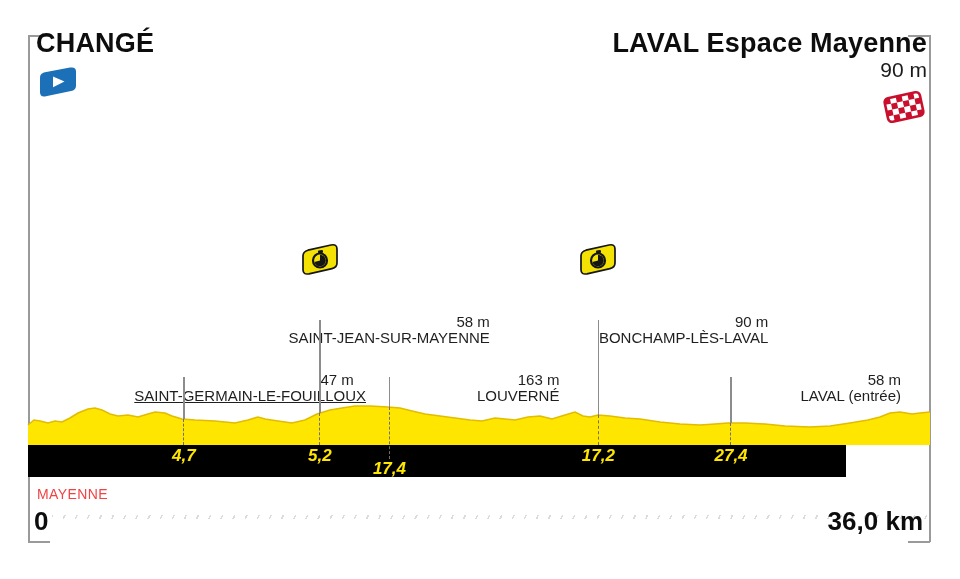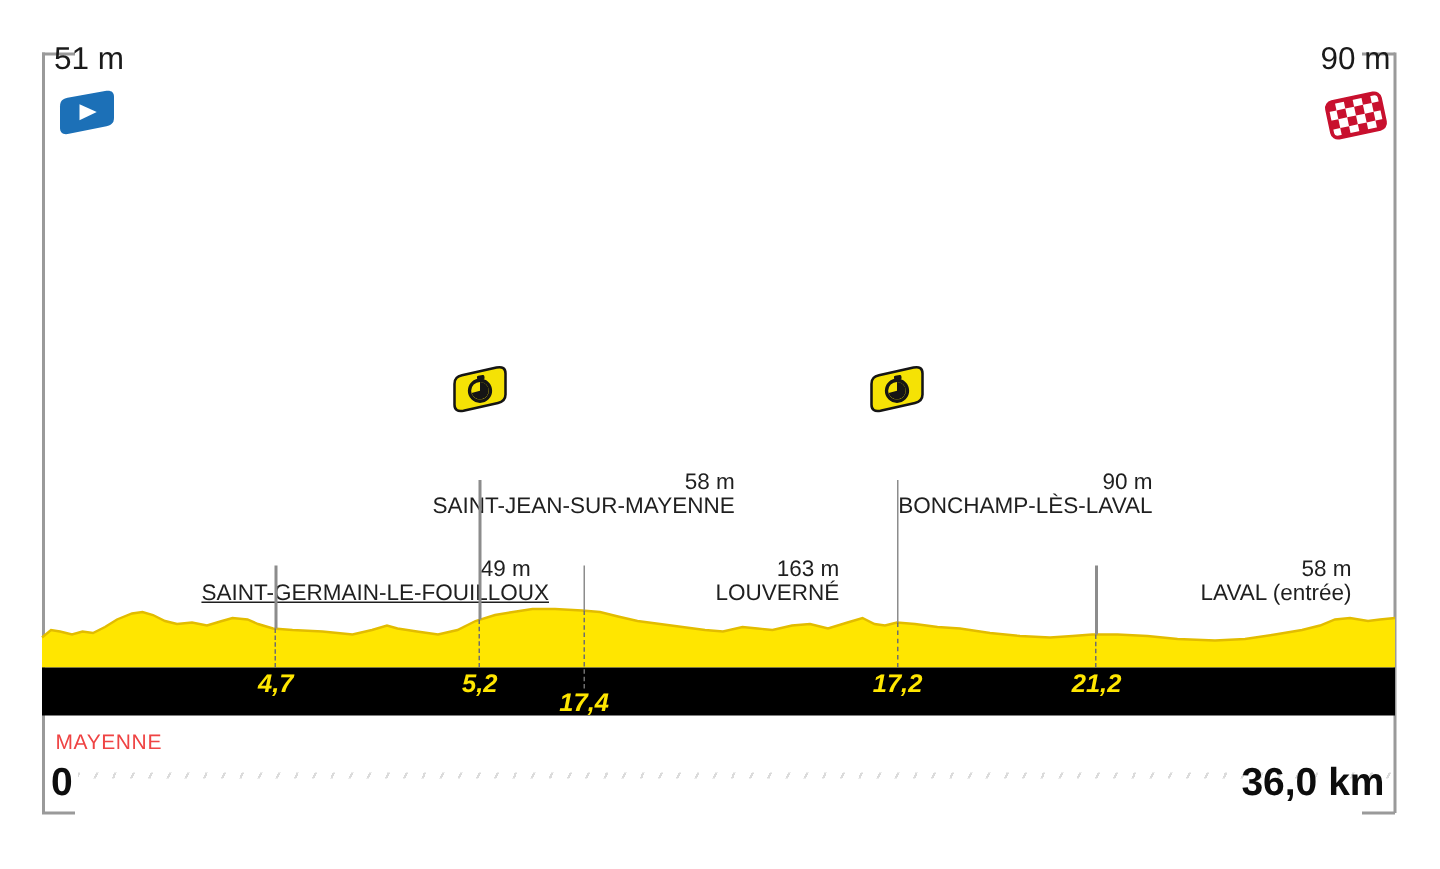"CHANGÉ" div.city-title { html: none -> <div>CHANGÉ</div> }
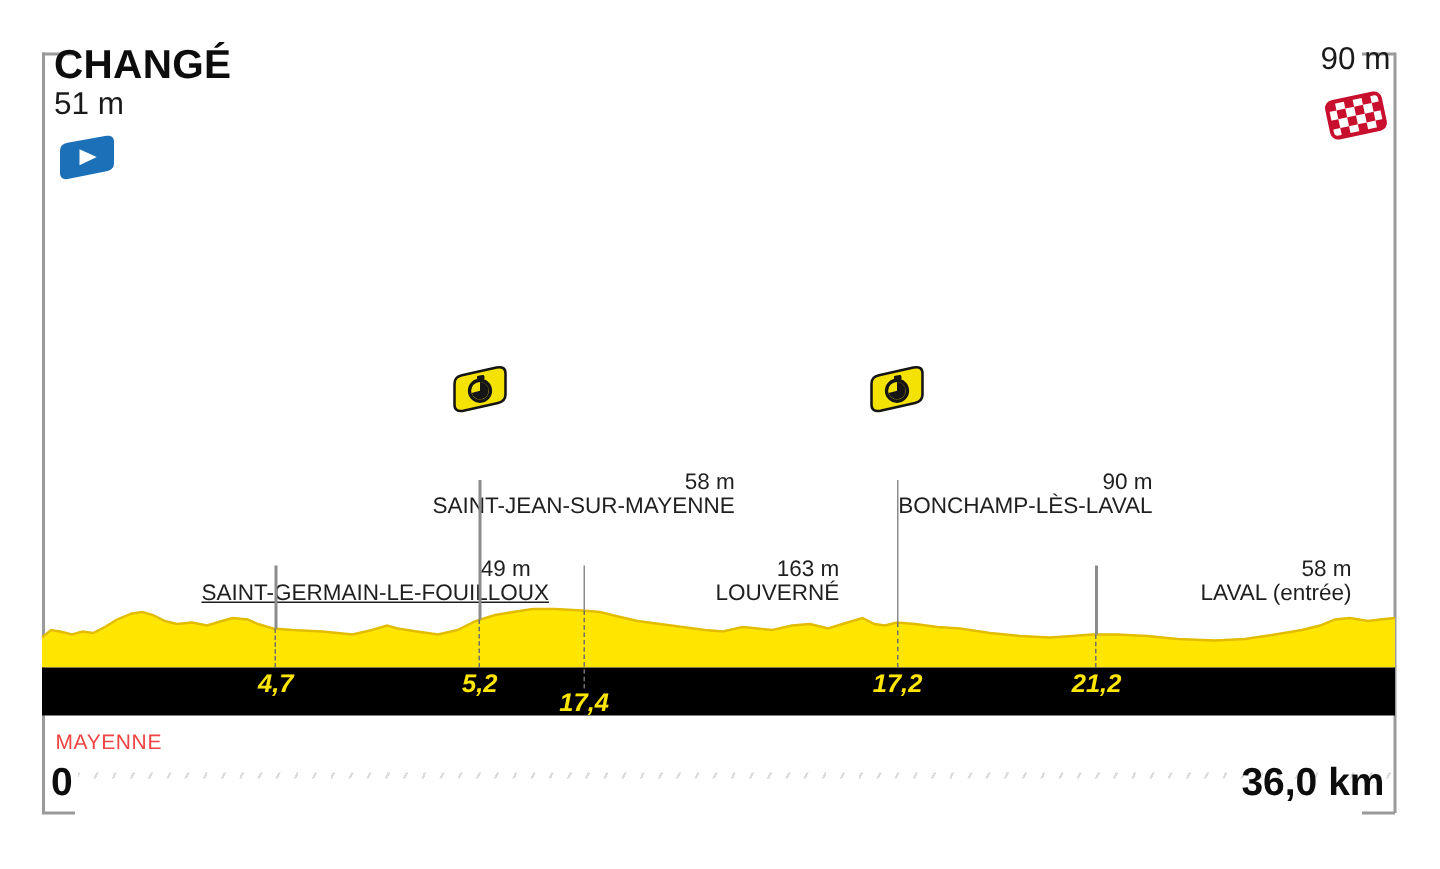"LAVAL Espace Mayenne" div.city-title { html: none -> <div>LAVAL Espace Mayenne</div> }
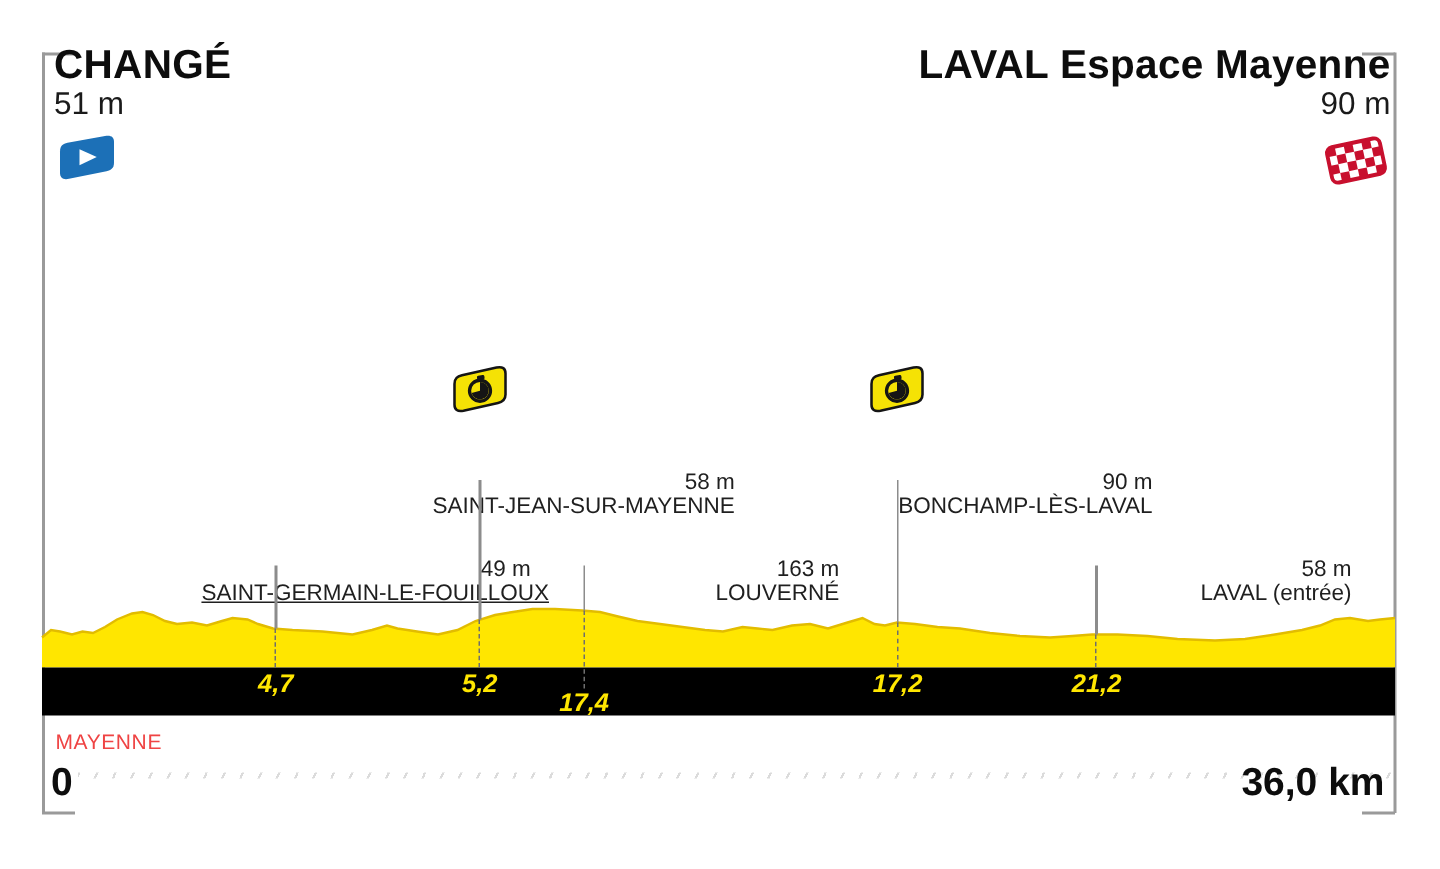"51 m" div.city-elev { html: <div>51 m</div> -> none }
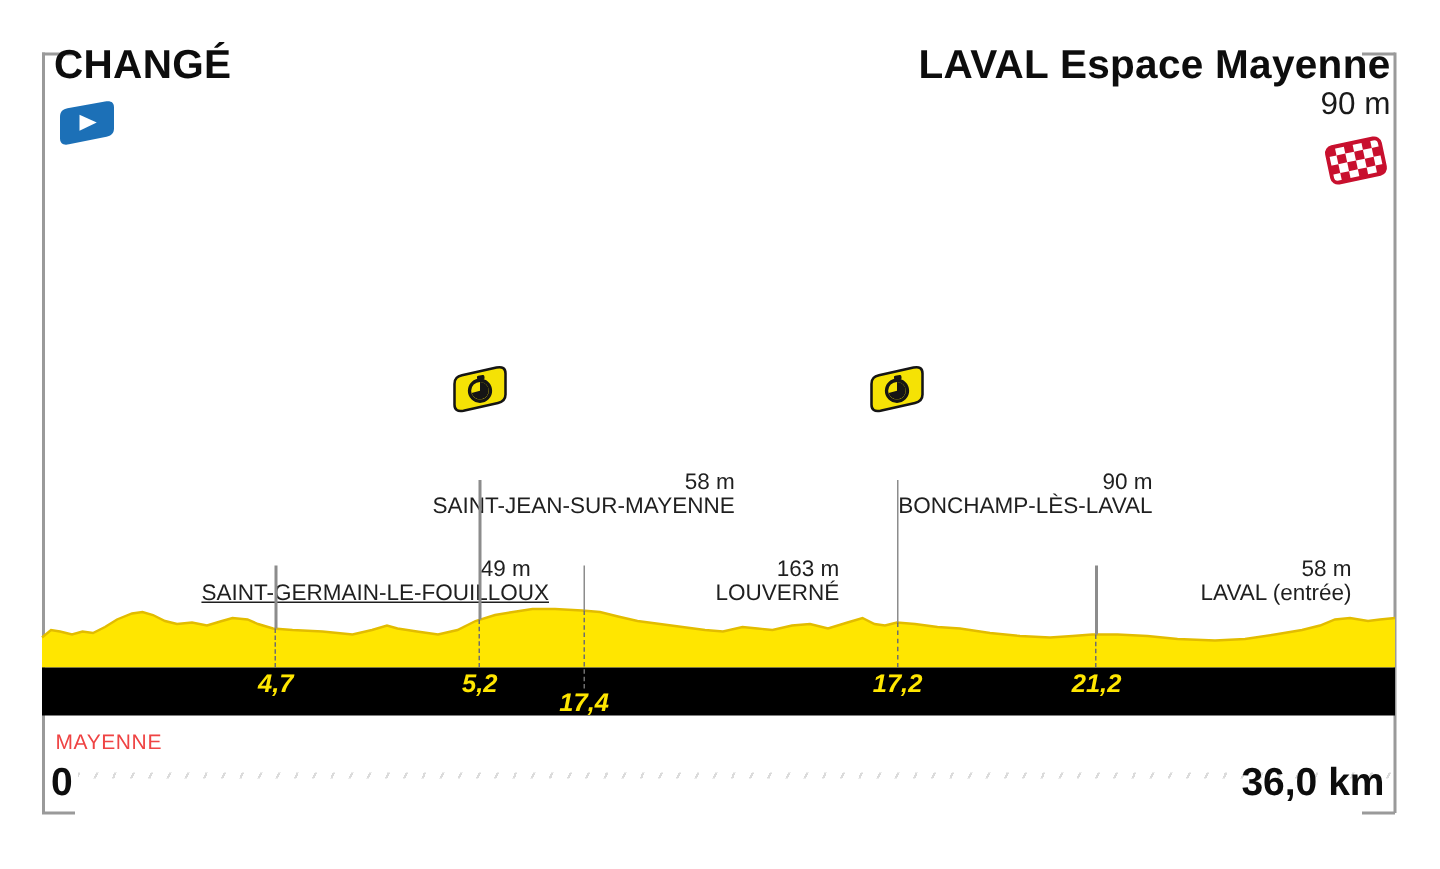"49 m" div.marker-label { text: 49 -> 47 }
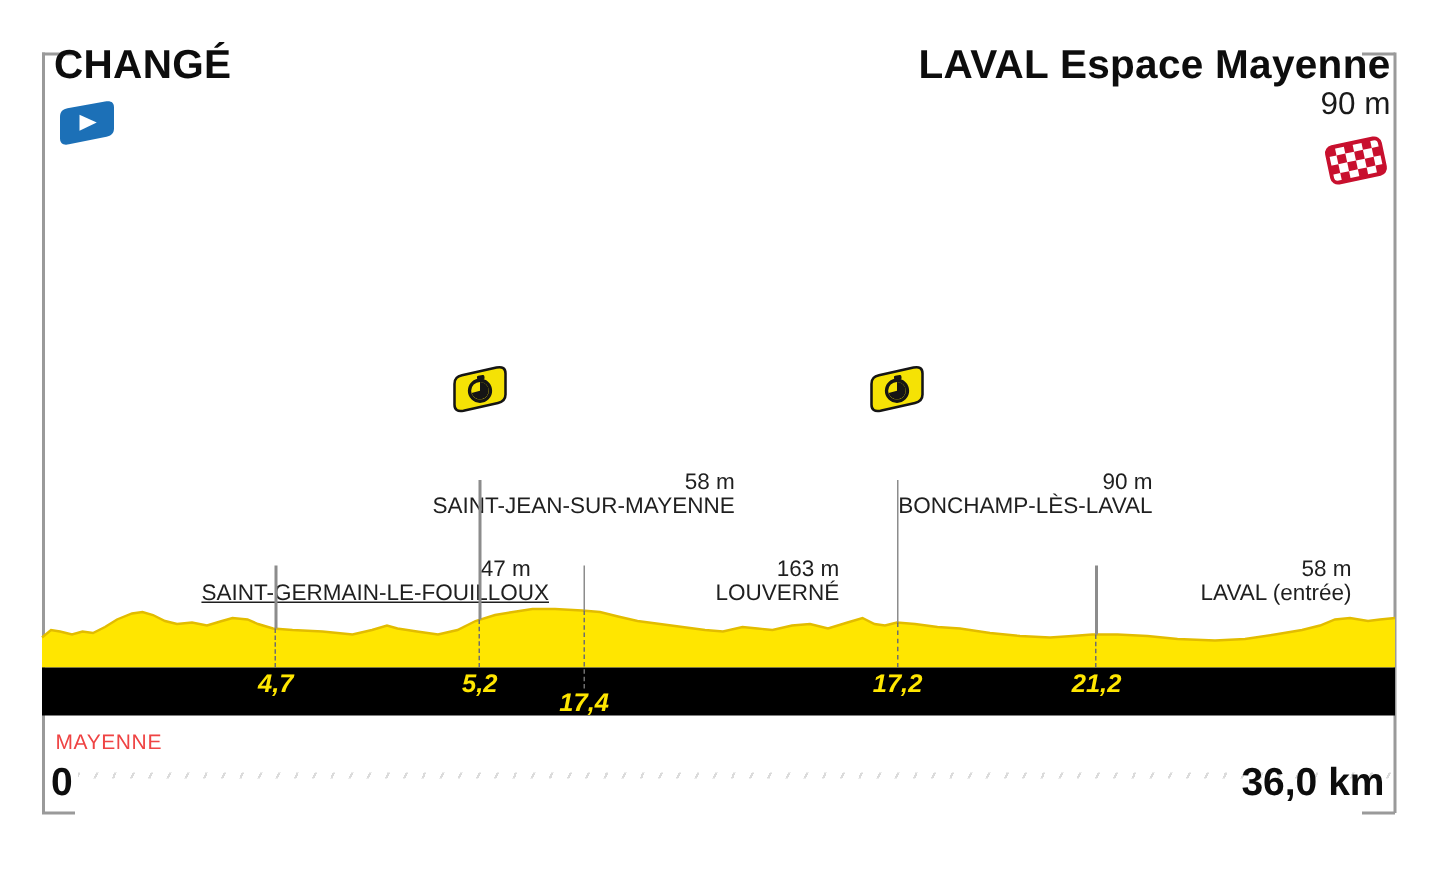"4,7" .km-band { width: 902px -> 818px }
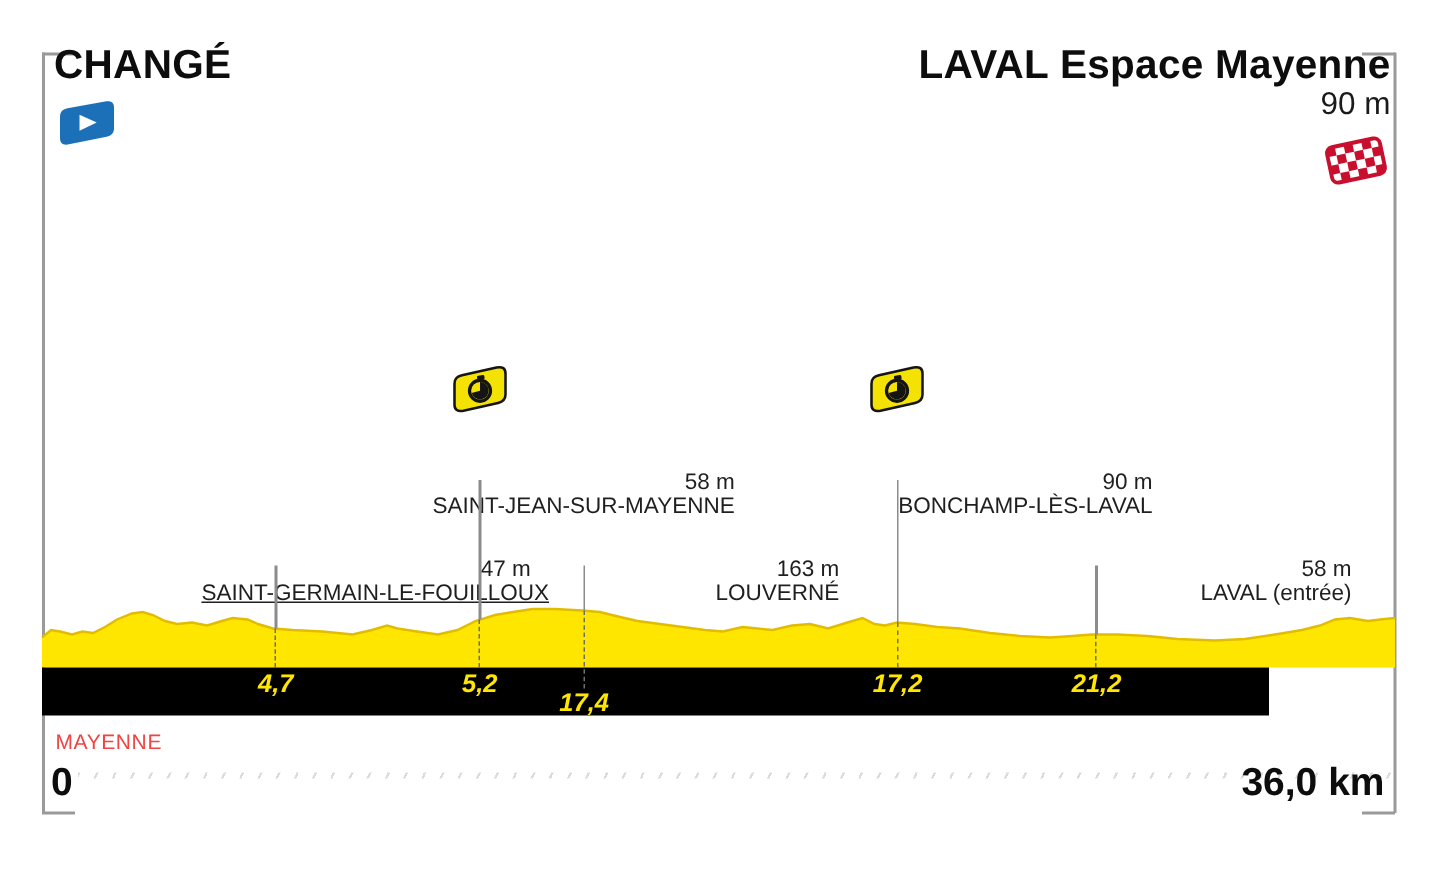"21,2" div.km-num { text: 21,2 -> 27,4 }
